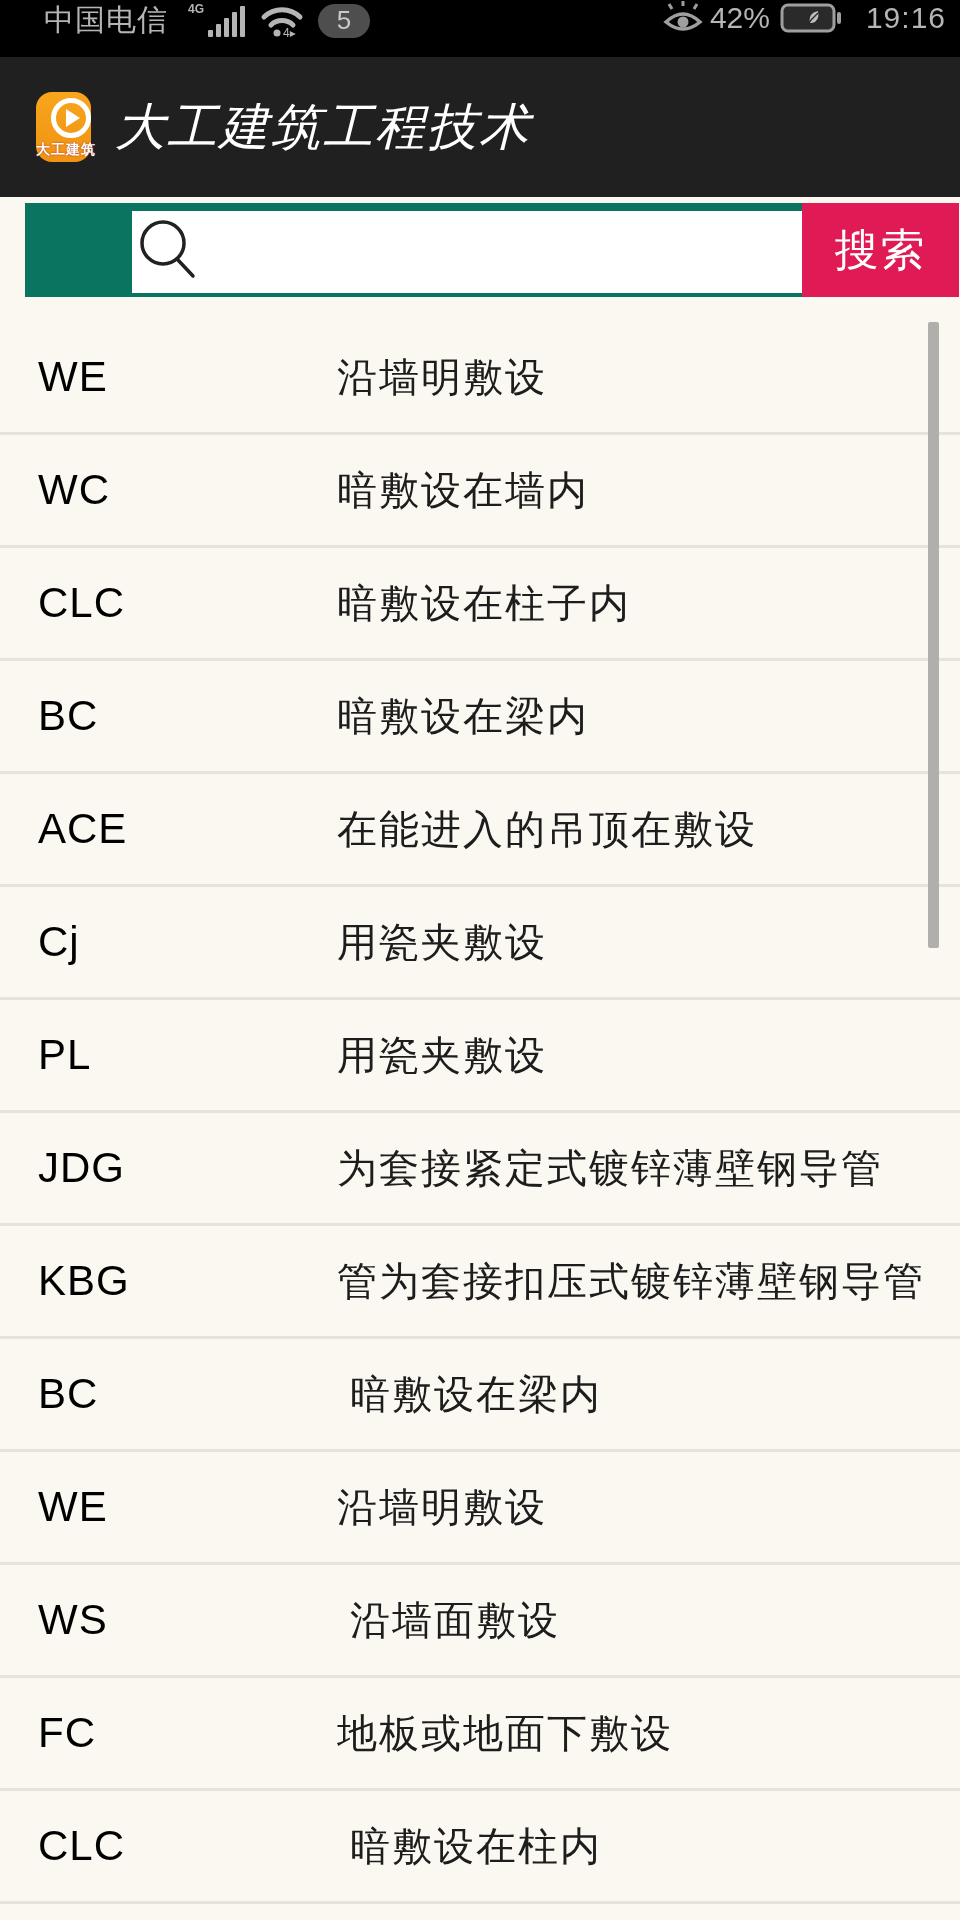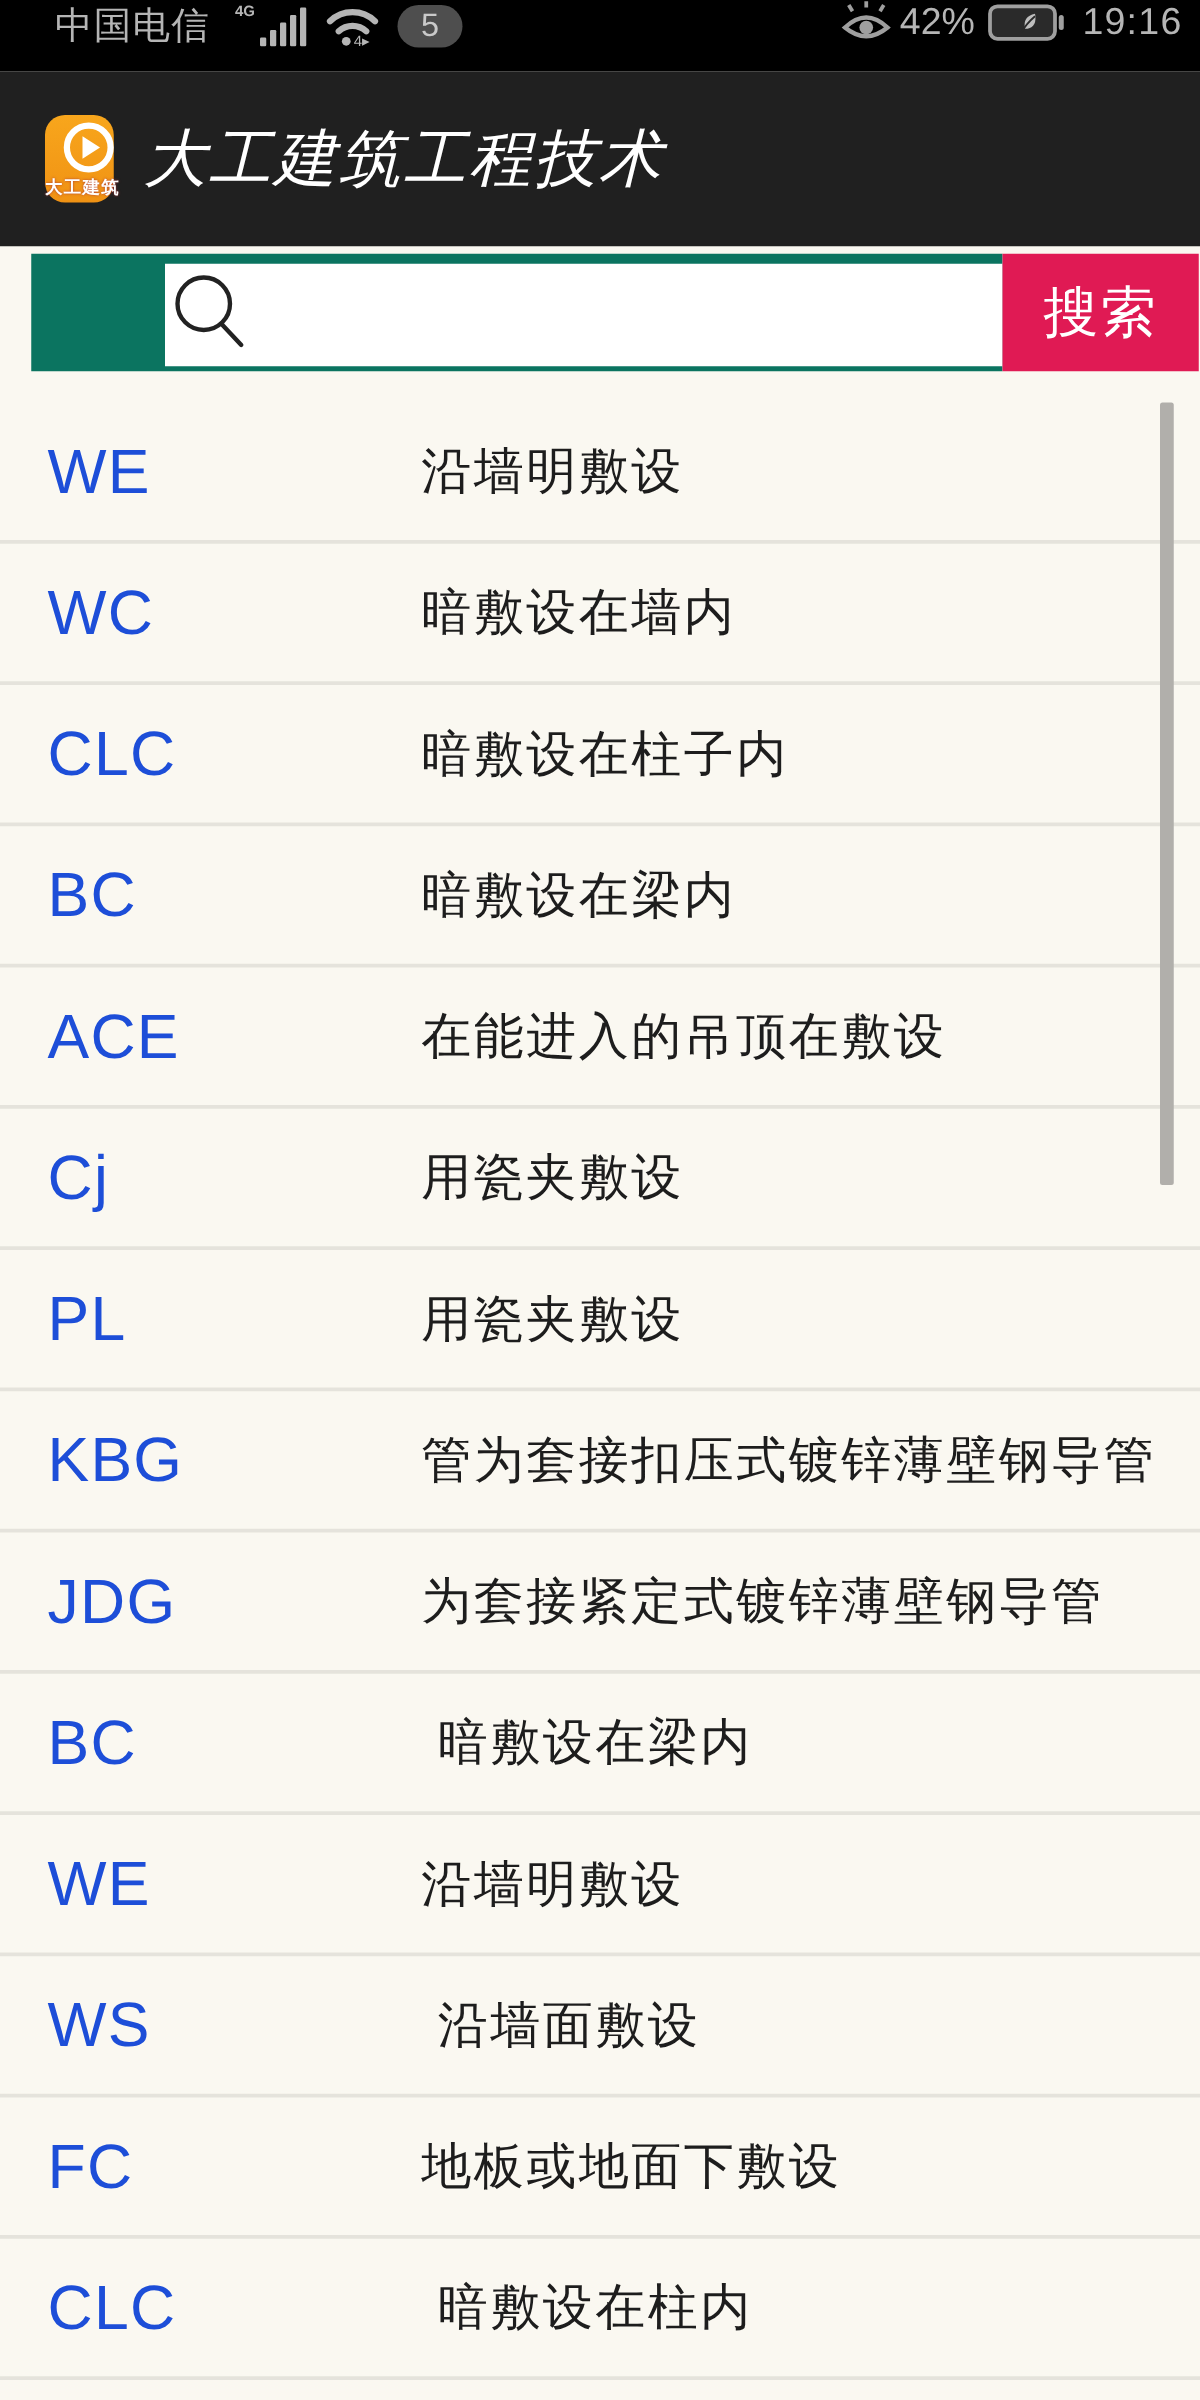"19:16" .time { margin-left: 14px -> 24px }
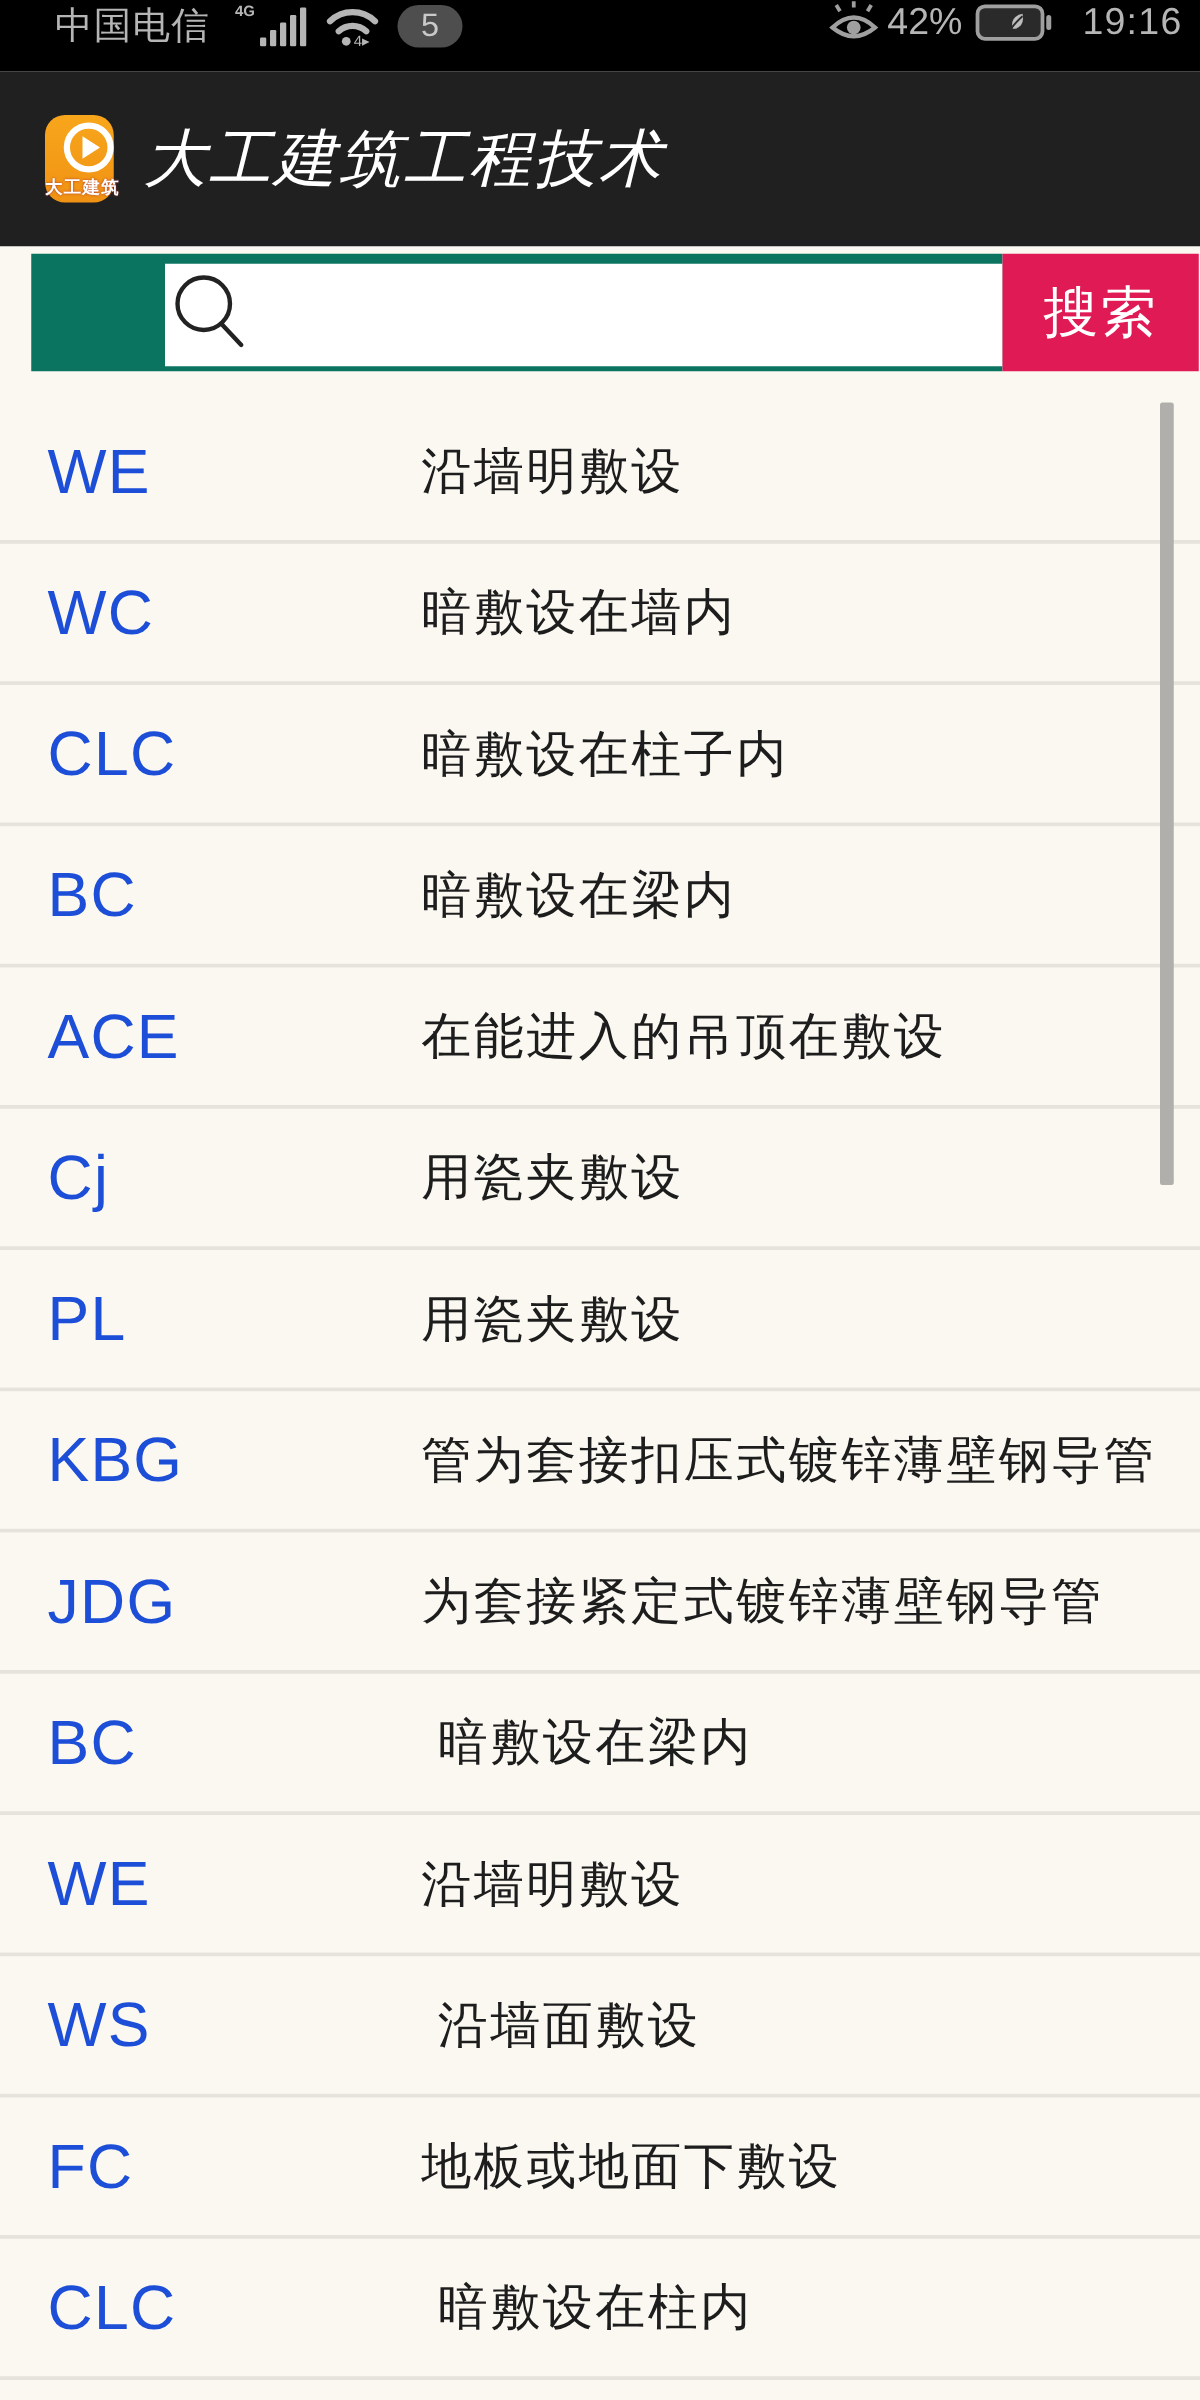"WE" .row-code { color: #1d4ed8 -> #000000; font-size: 50px -> 42px }
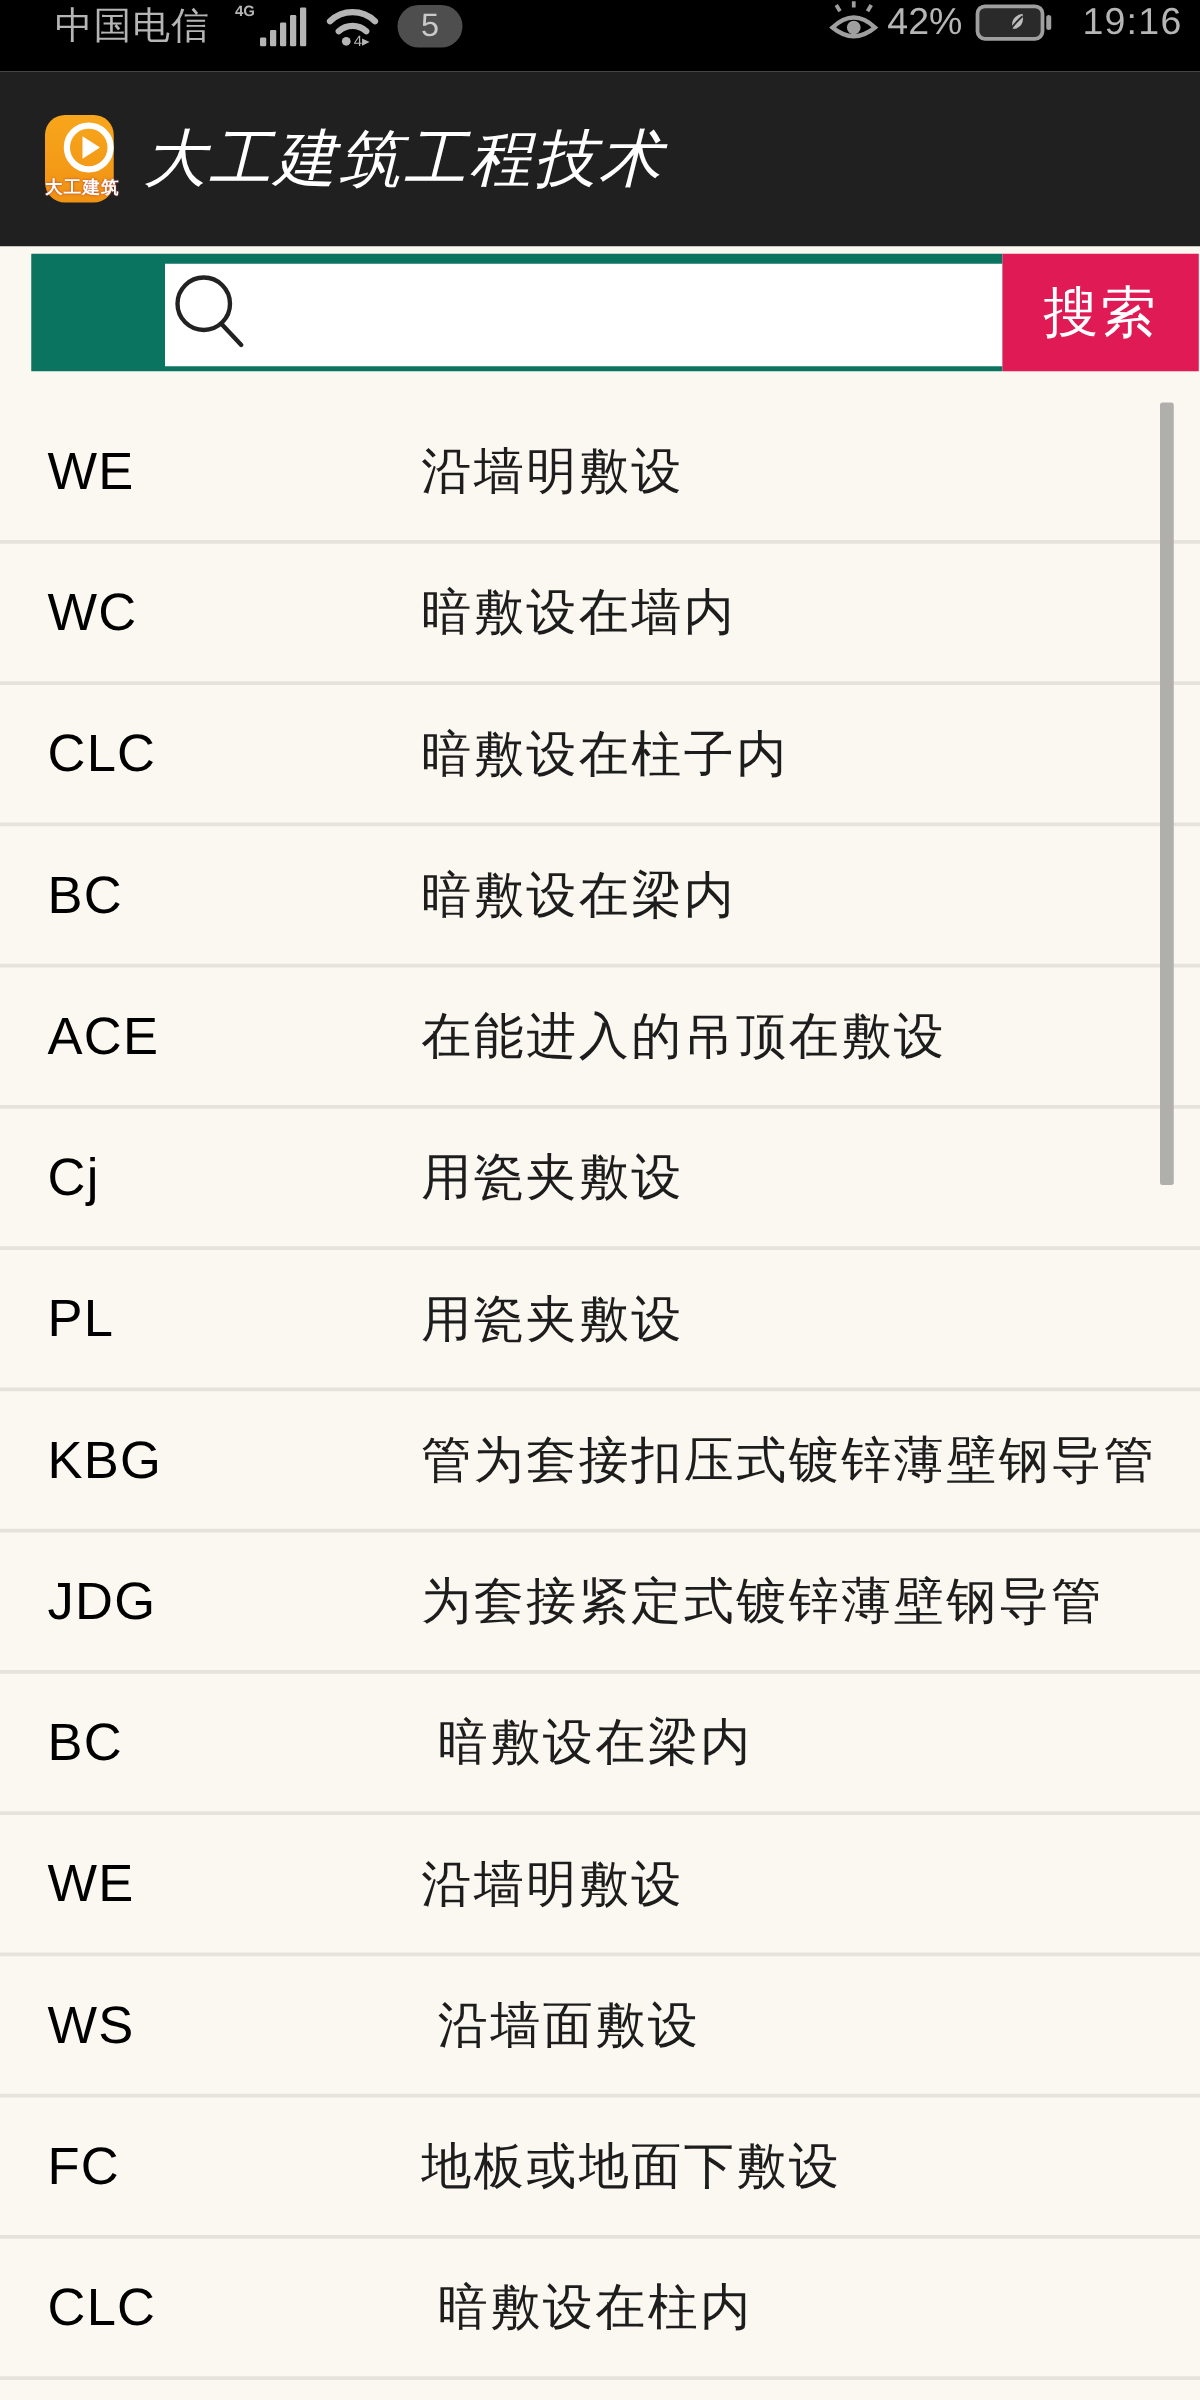"KBG" div.list-row { order: before "JDG" -> after "JDG" }
